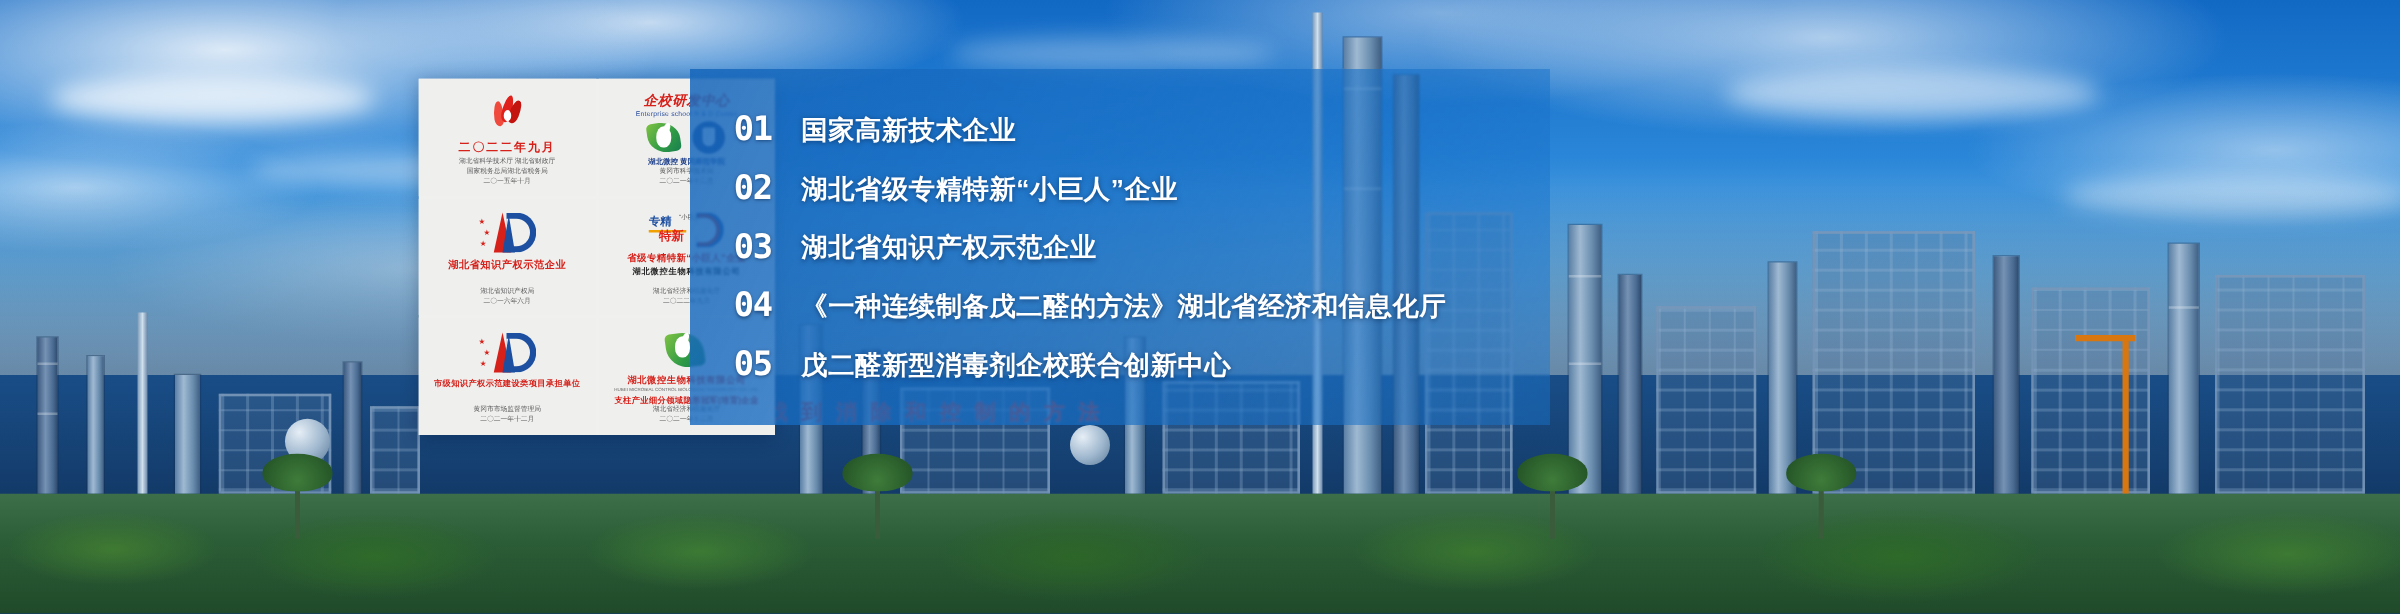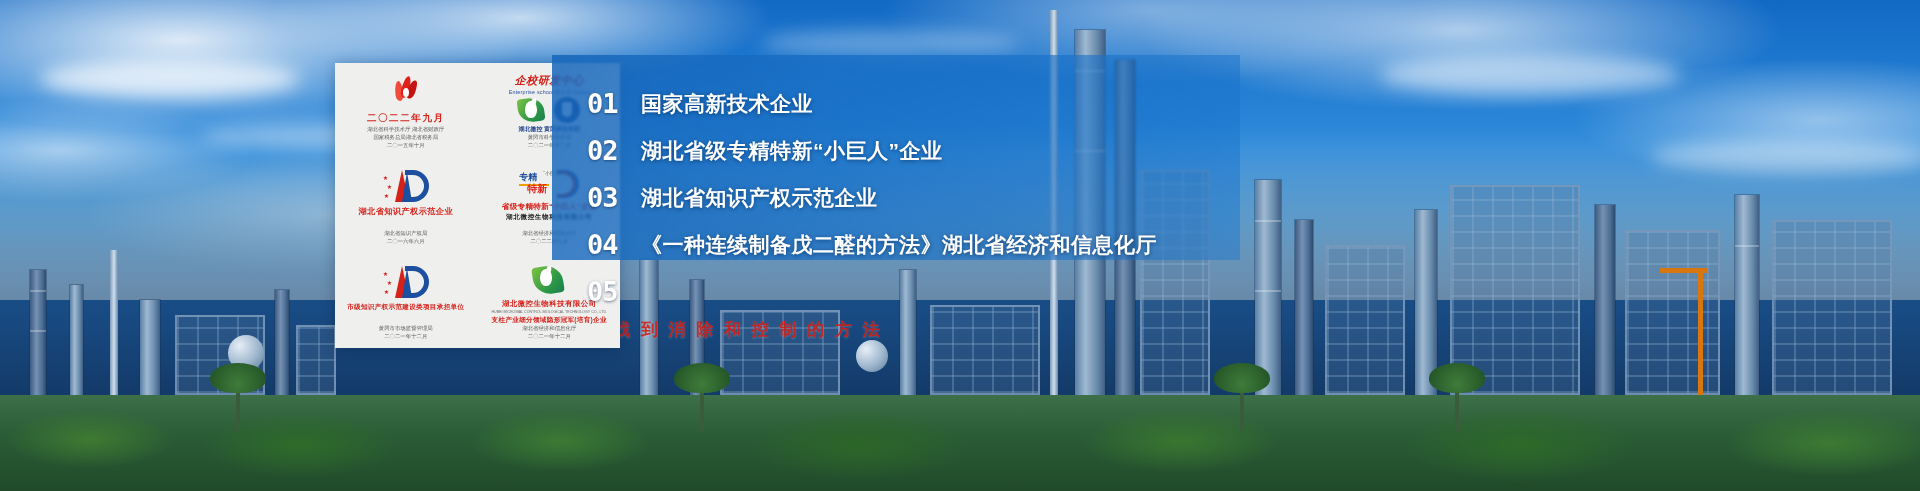"01" .panel { height: 205px -> 285px }
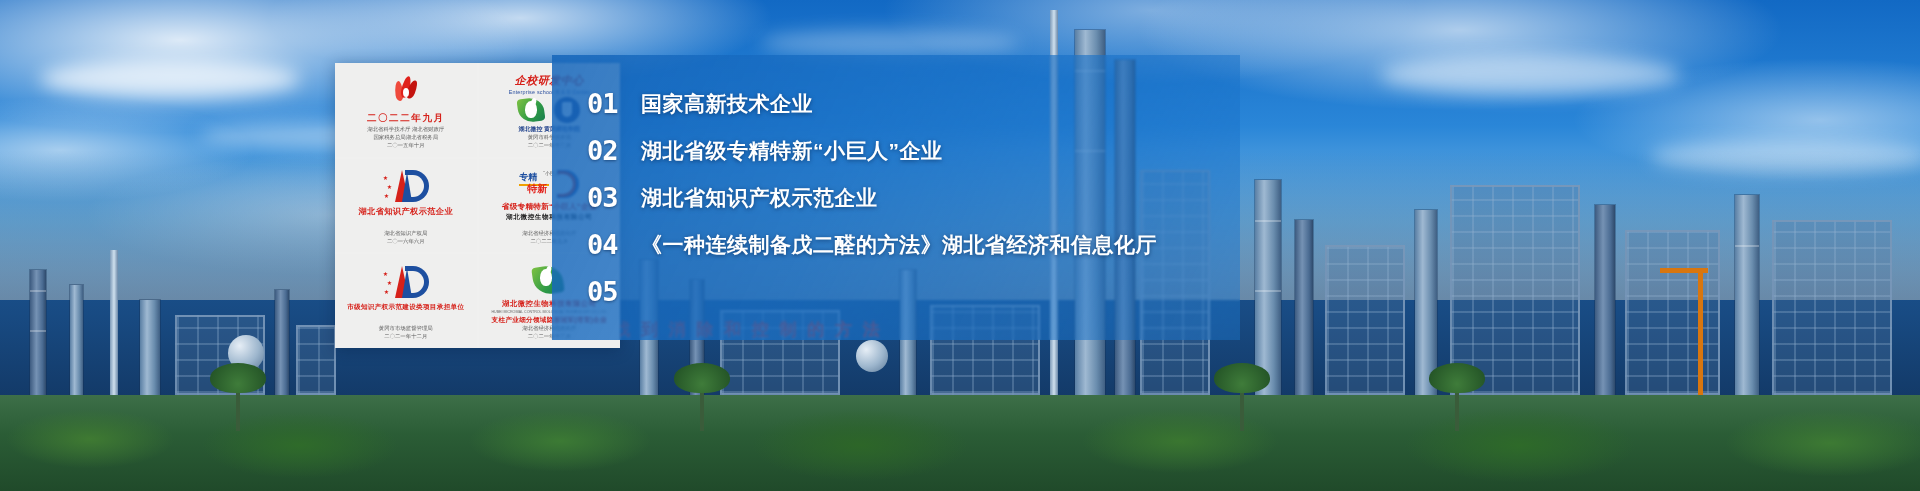"戊二醛新型消毒剂企校联合创新中心" span.txt { html: none -> <span>戊二醛新型消毒剂企校联合创新中心</span> }
